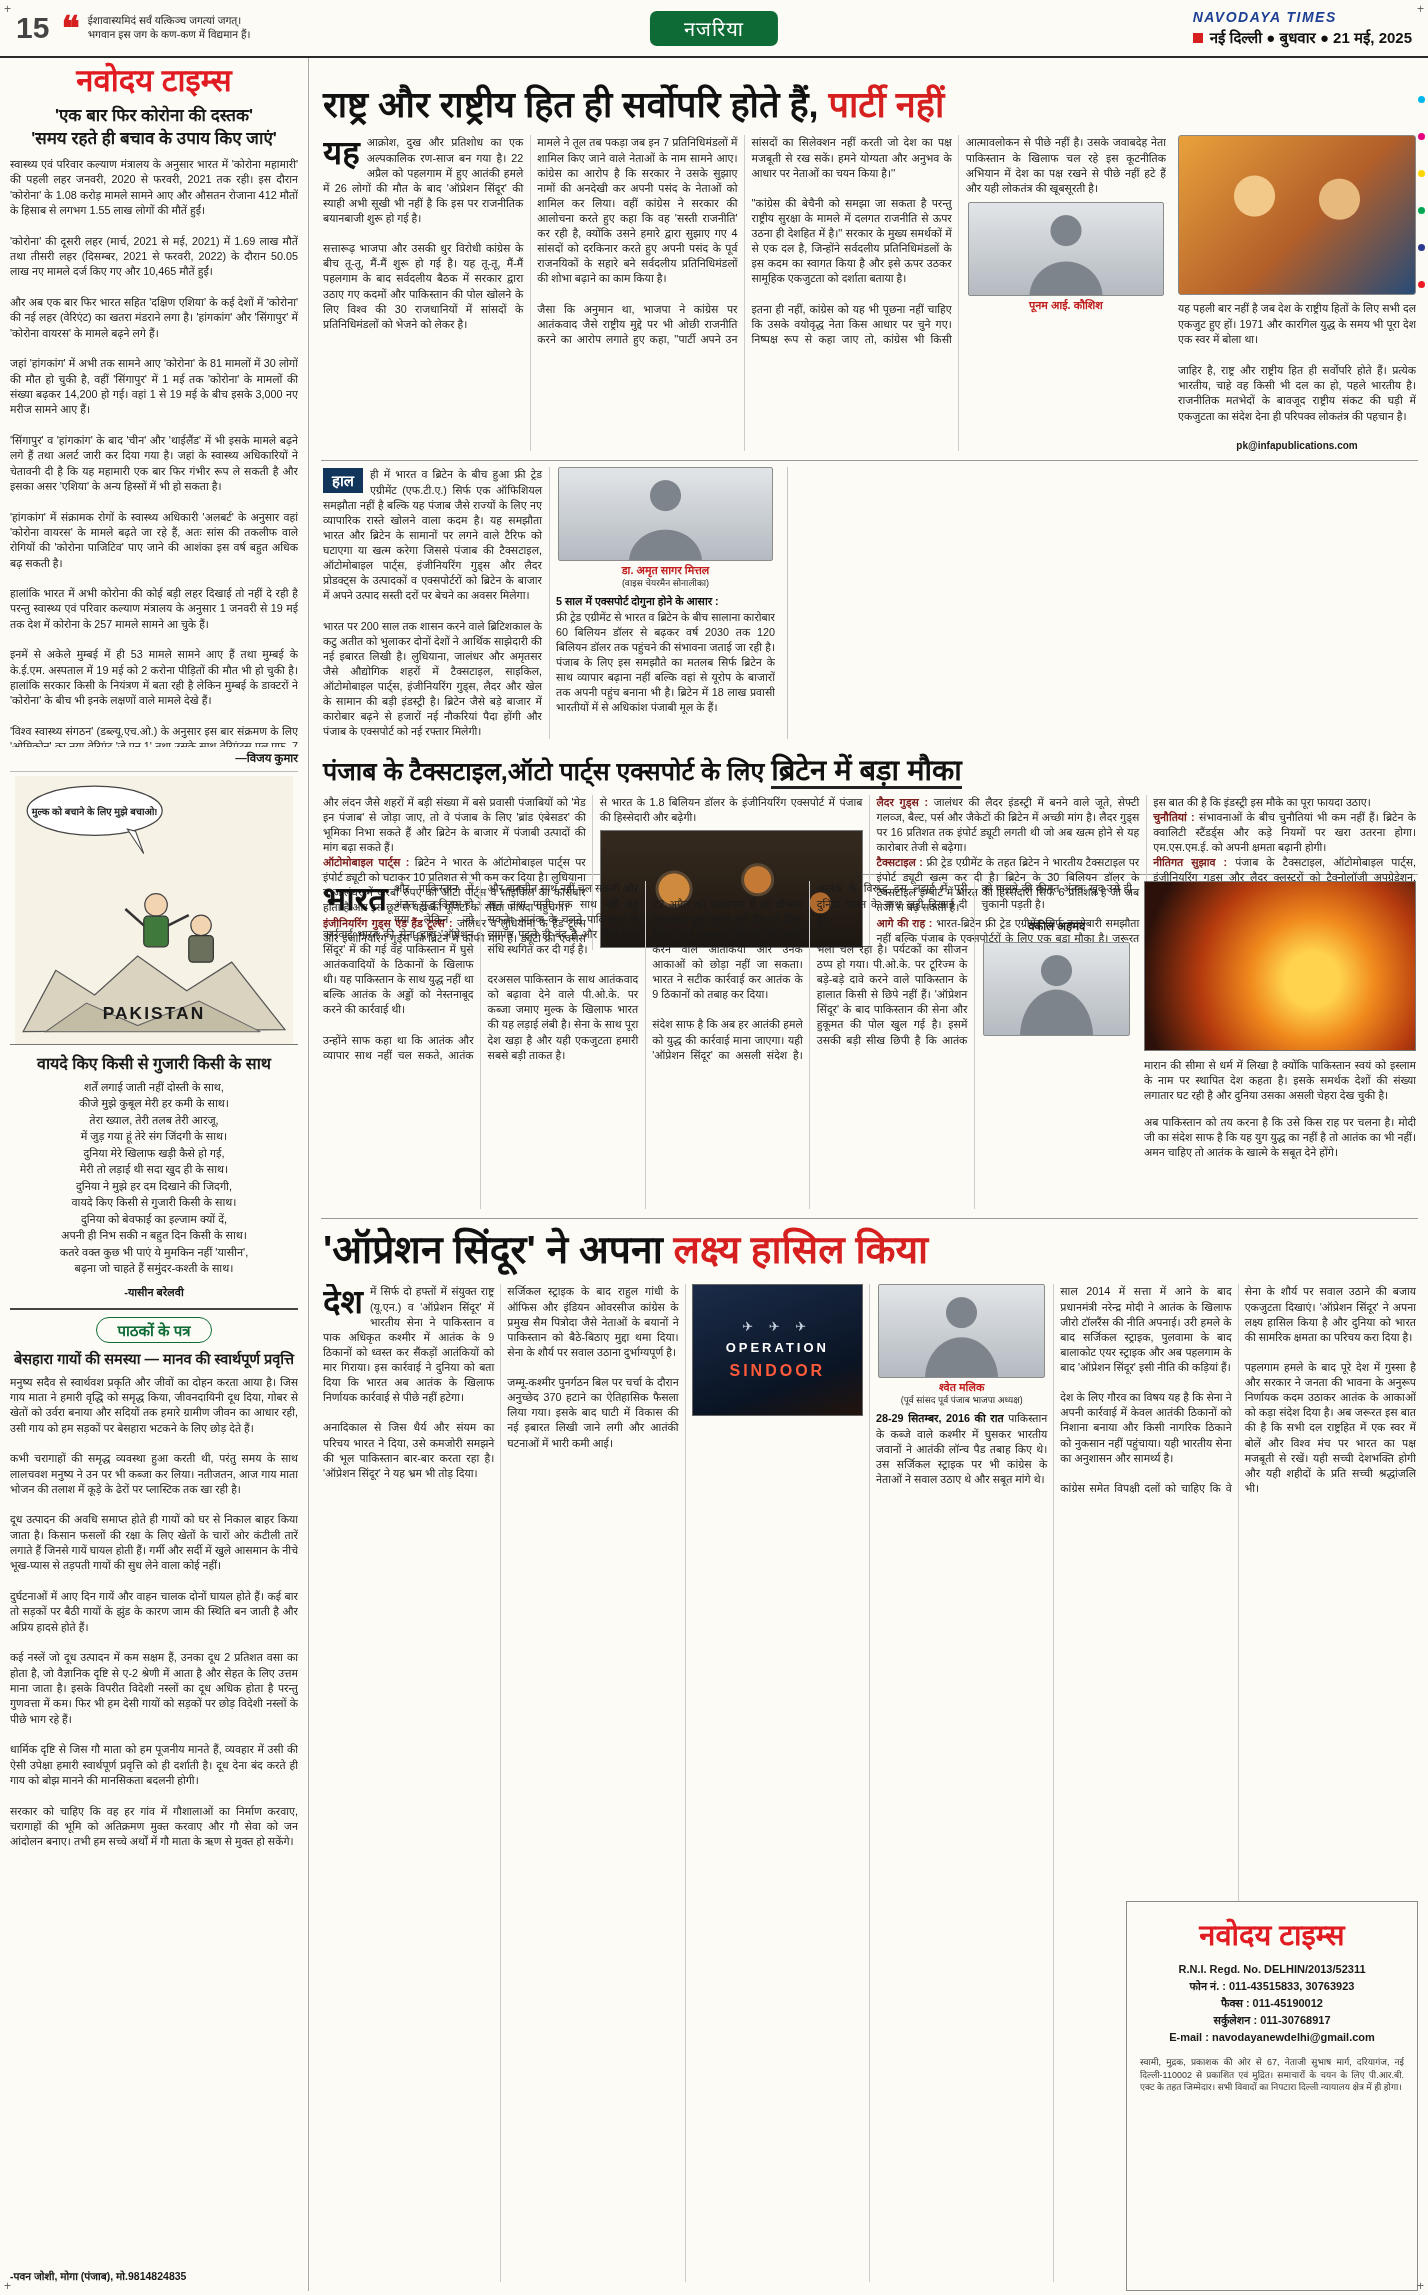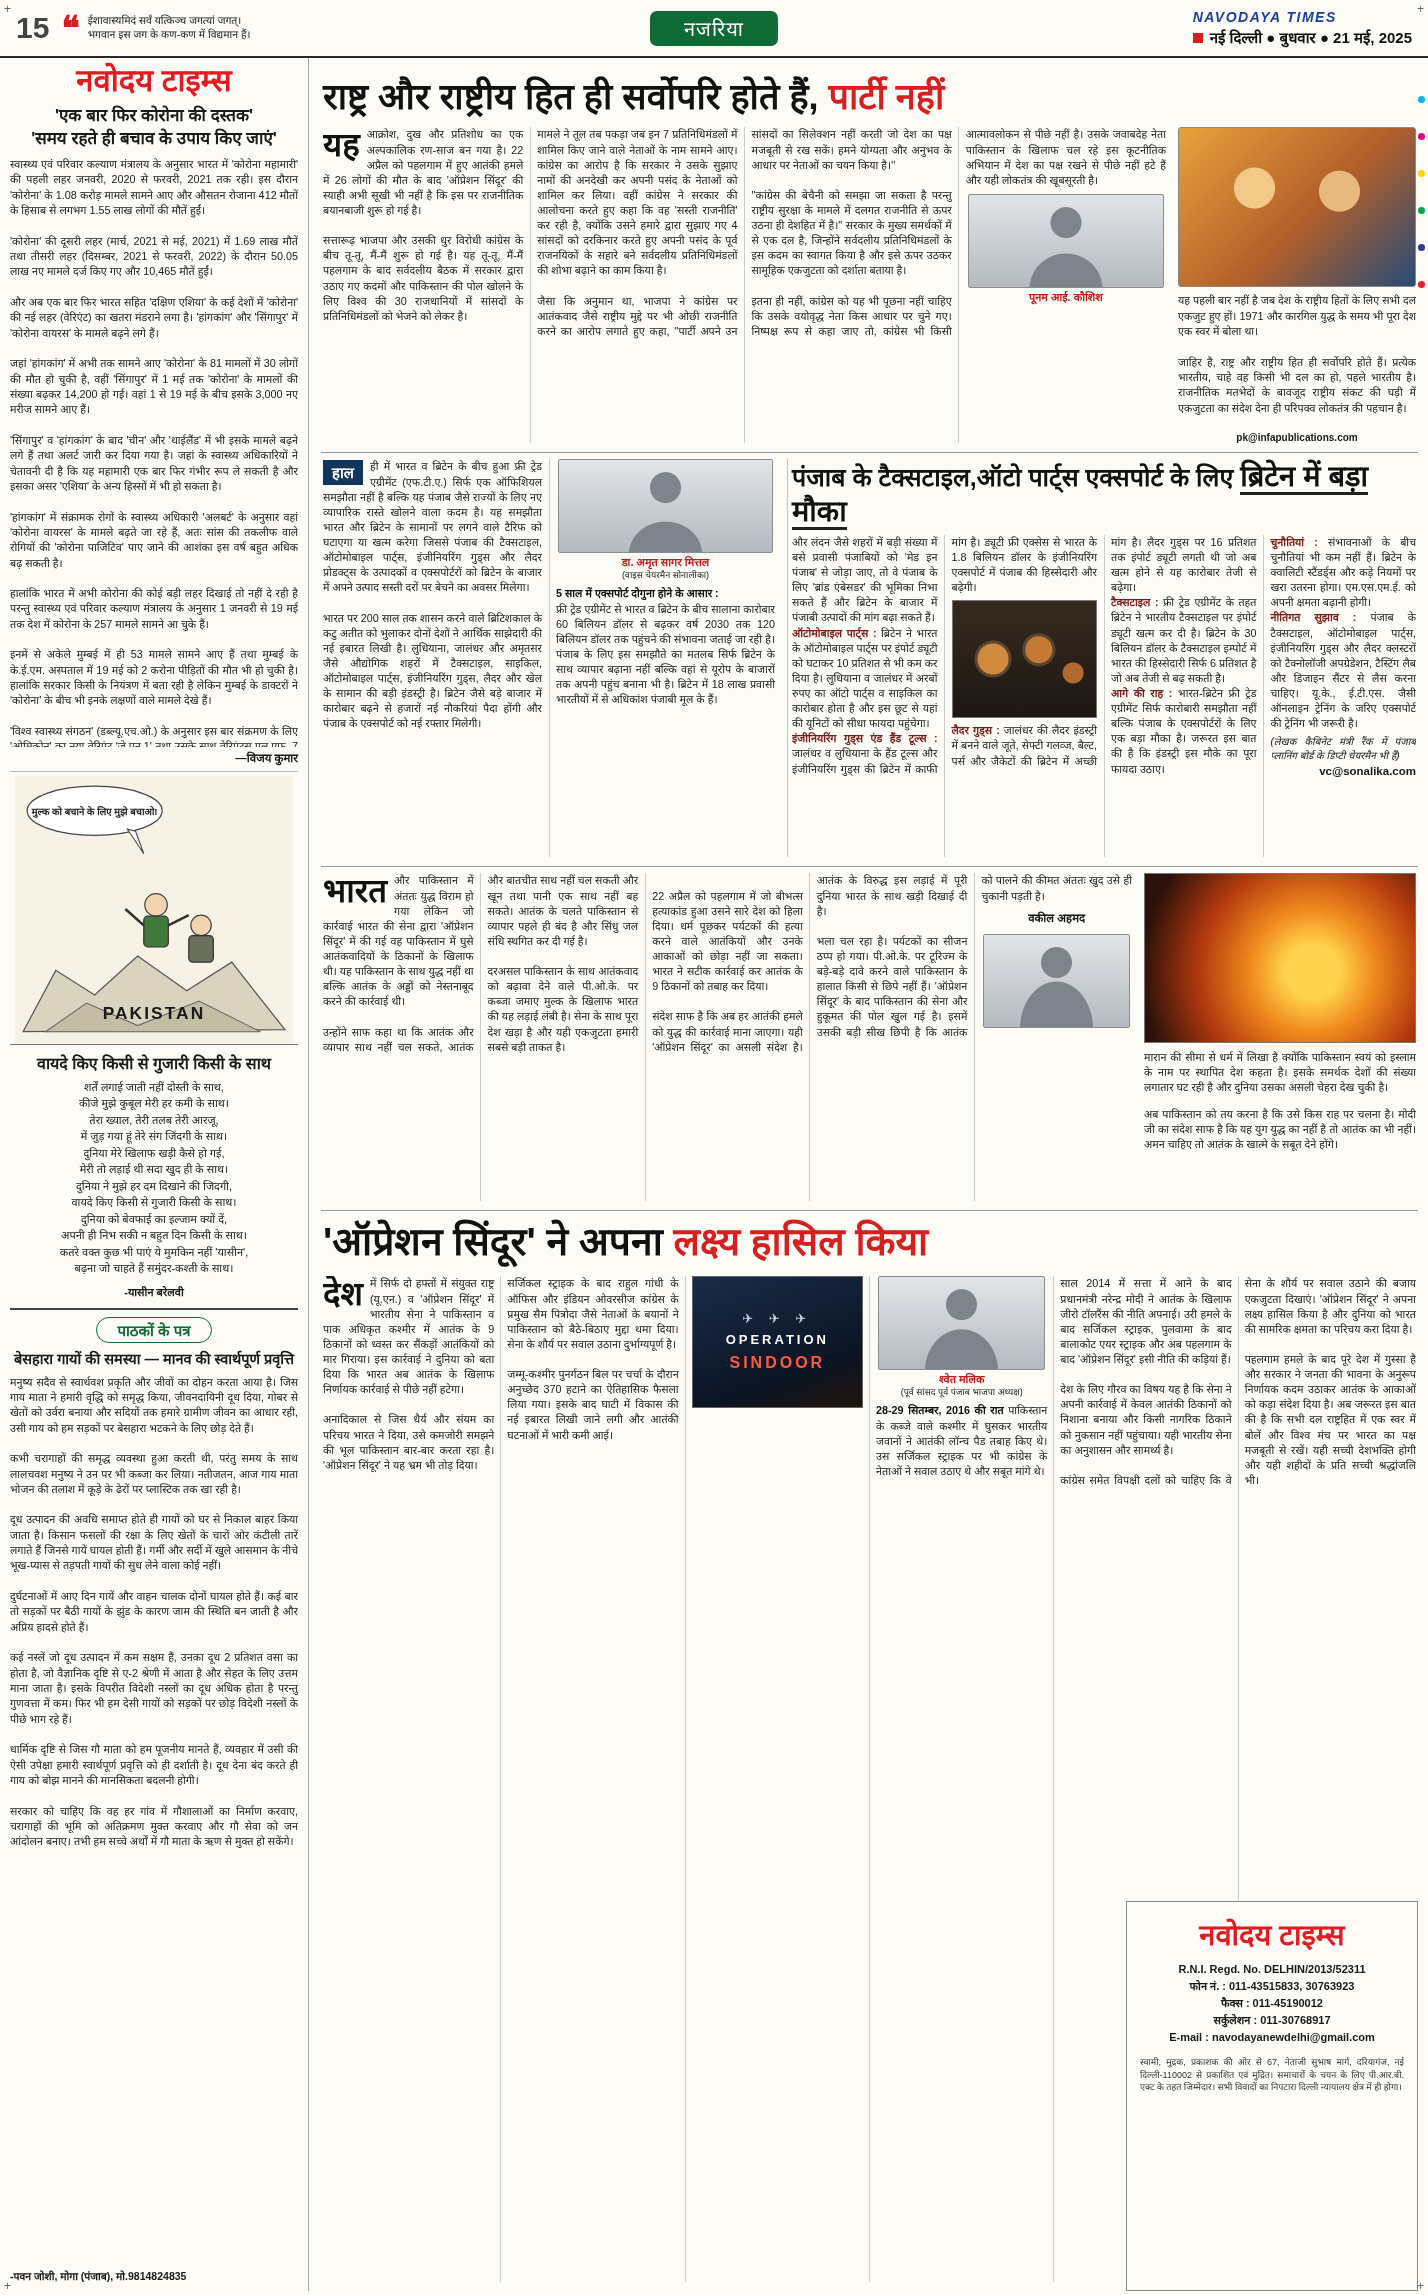"राष्ट्र और राष्ट्रीय हित ही" .a1-head { margin: 8px 0 9px -> 16px 0 9px }
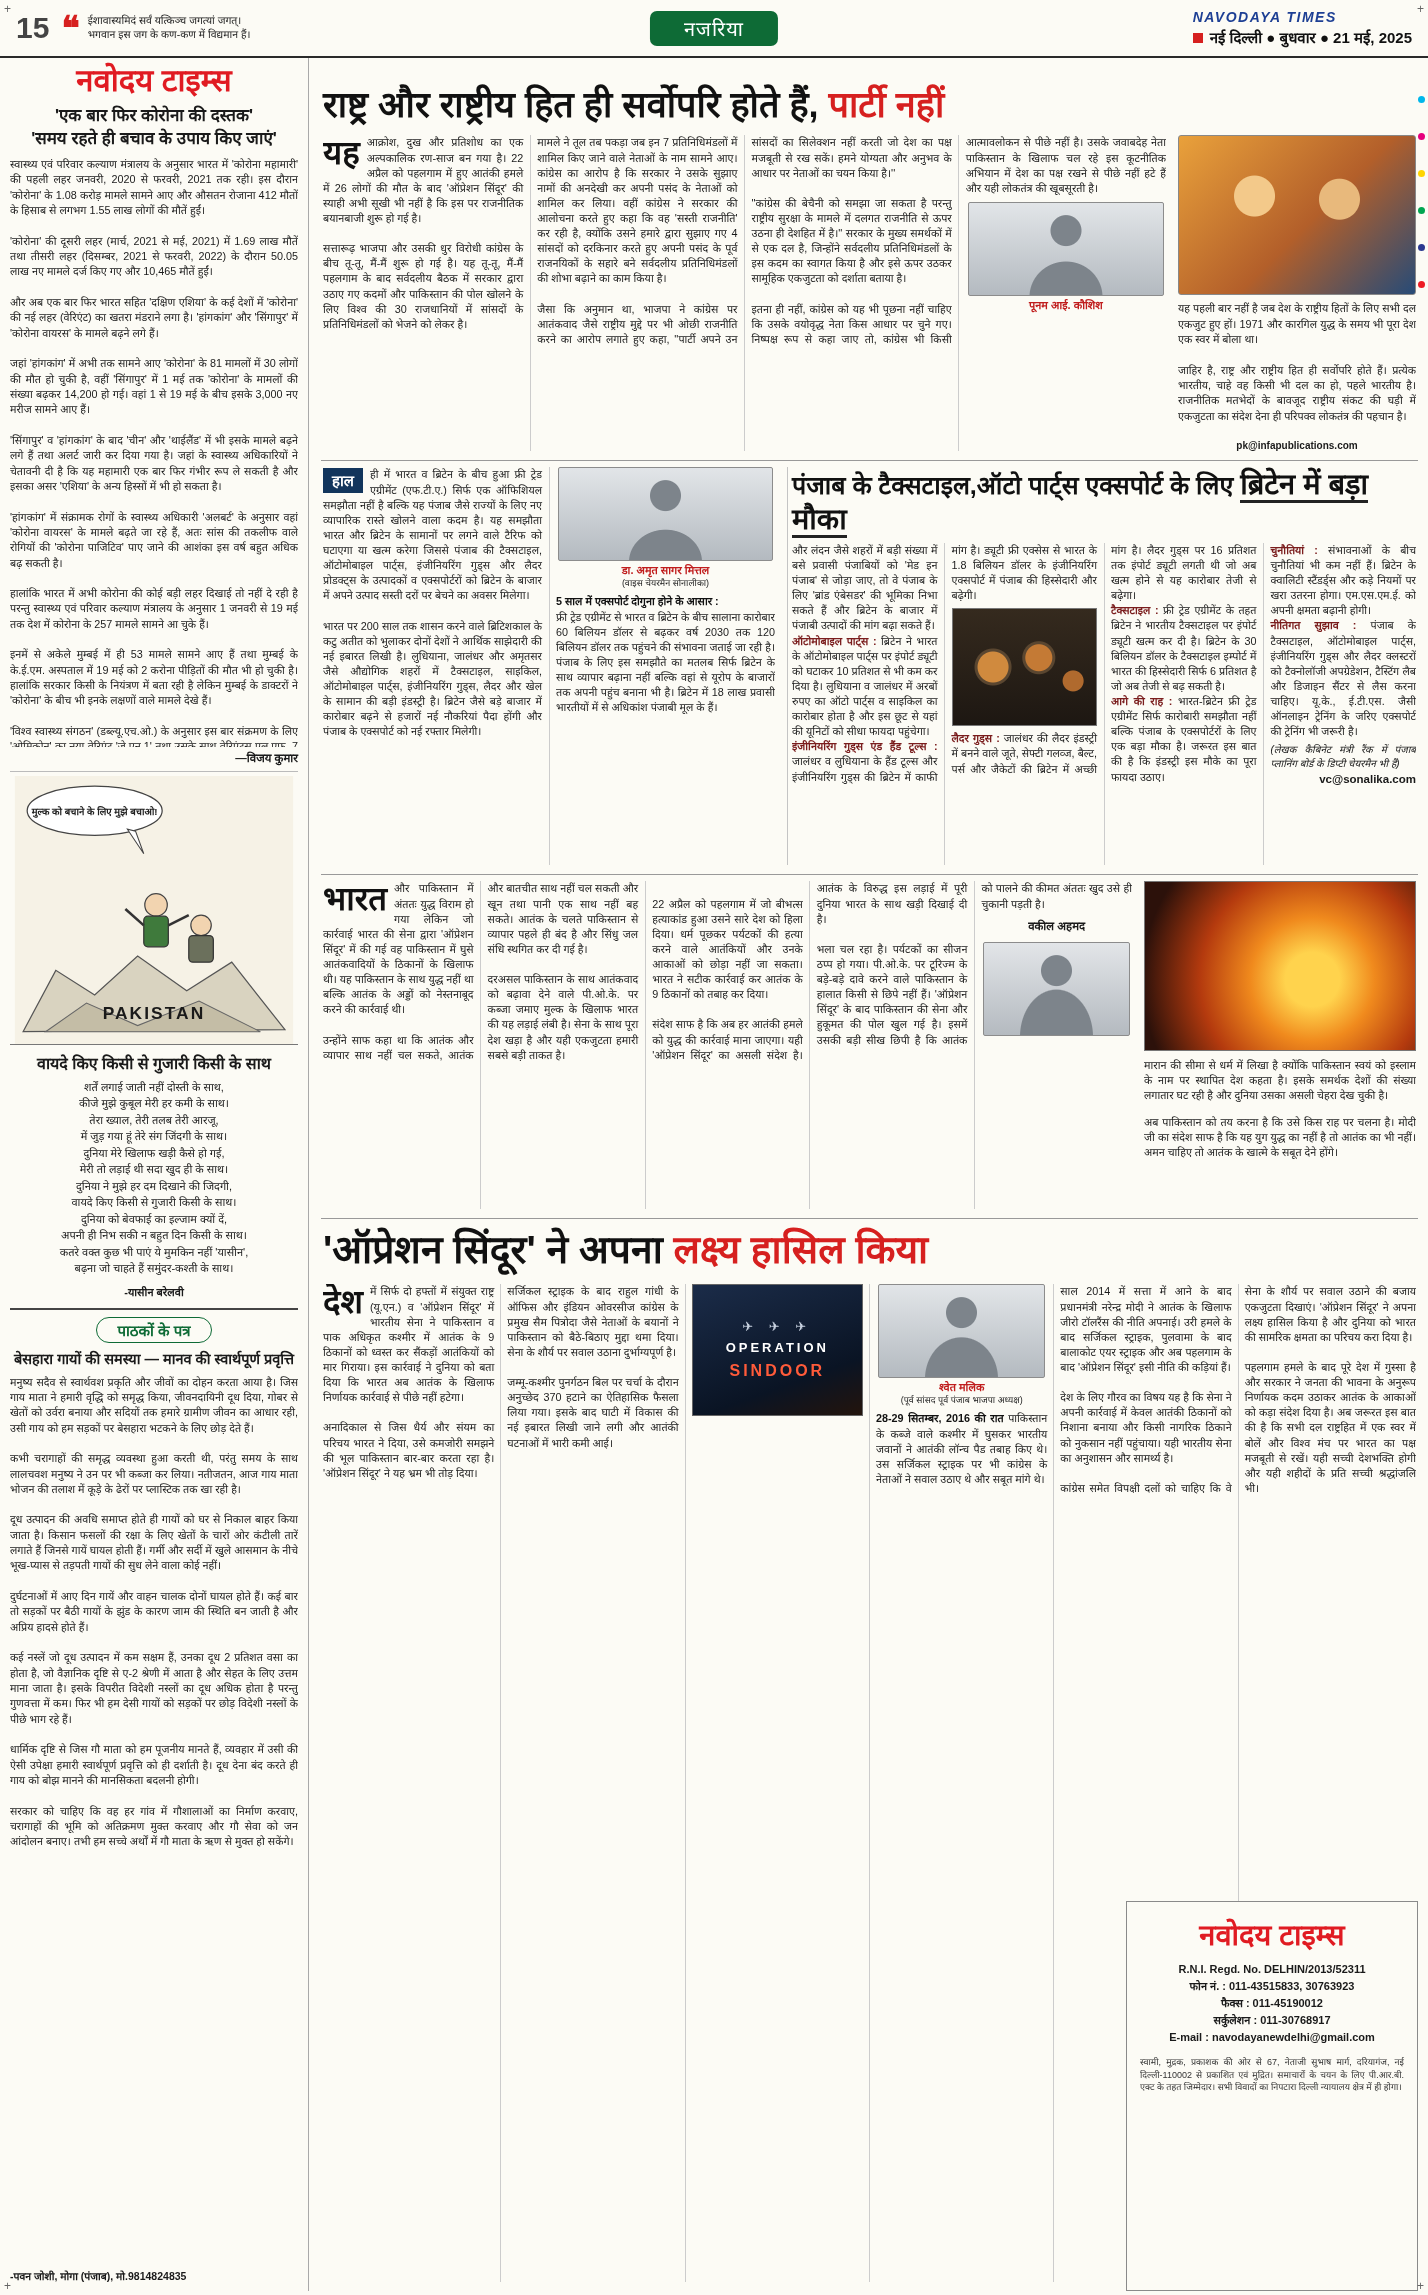"हाल" .a2-row { flex-direction: none -> column; gap: 4px -> 14px }
